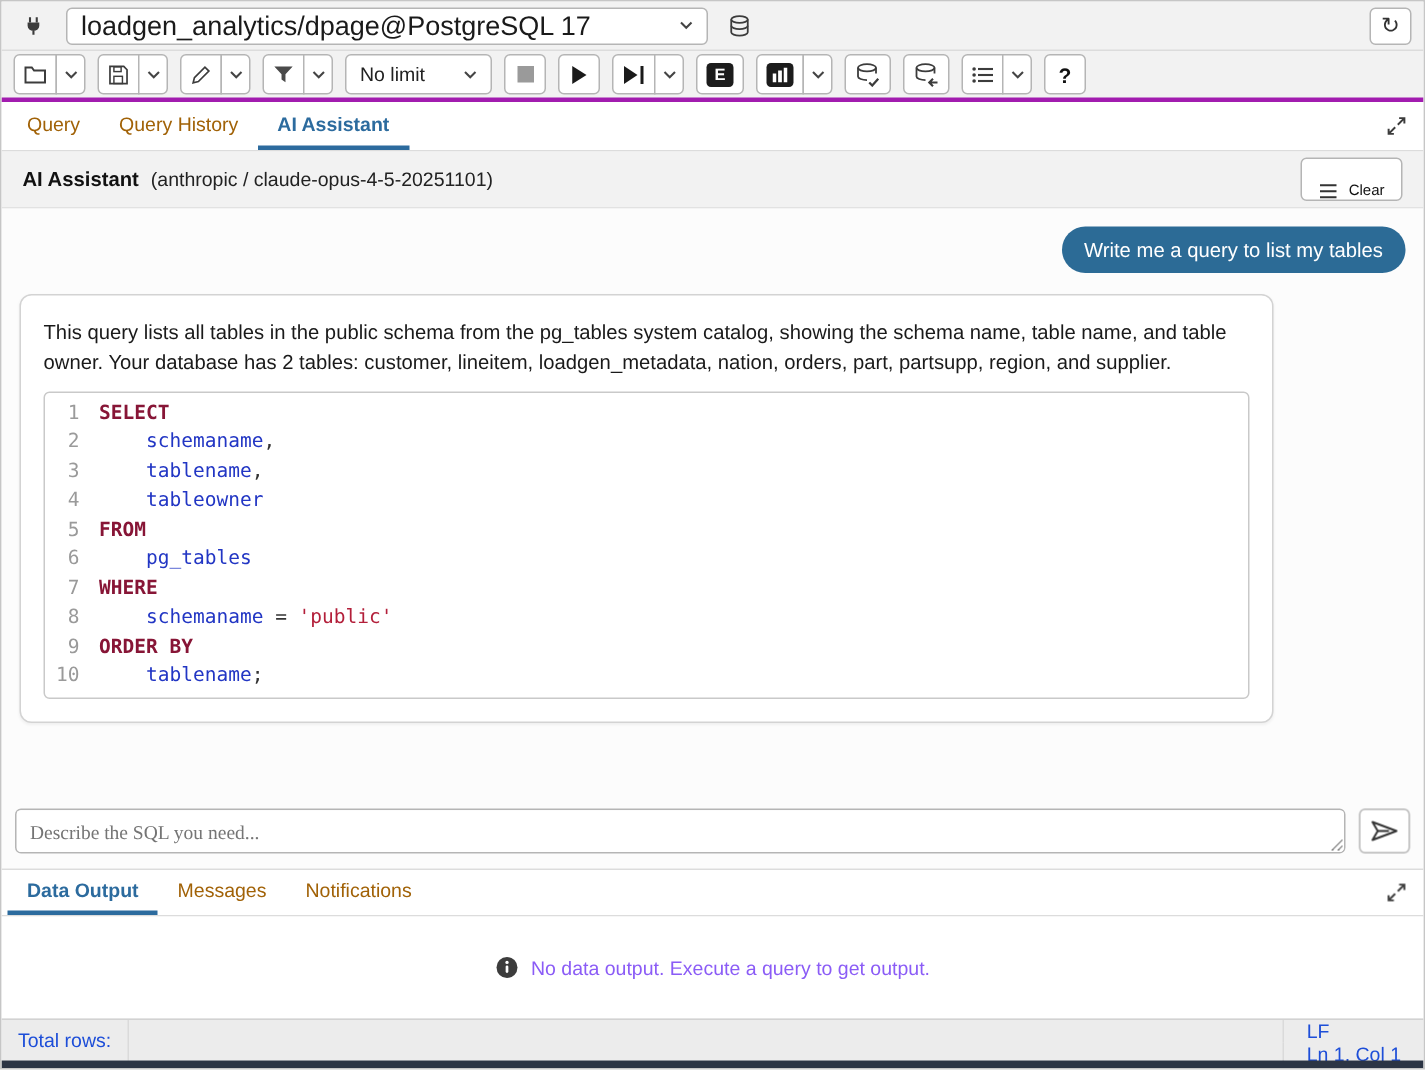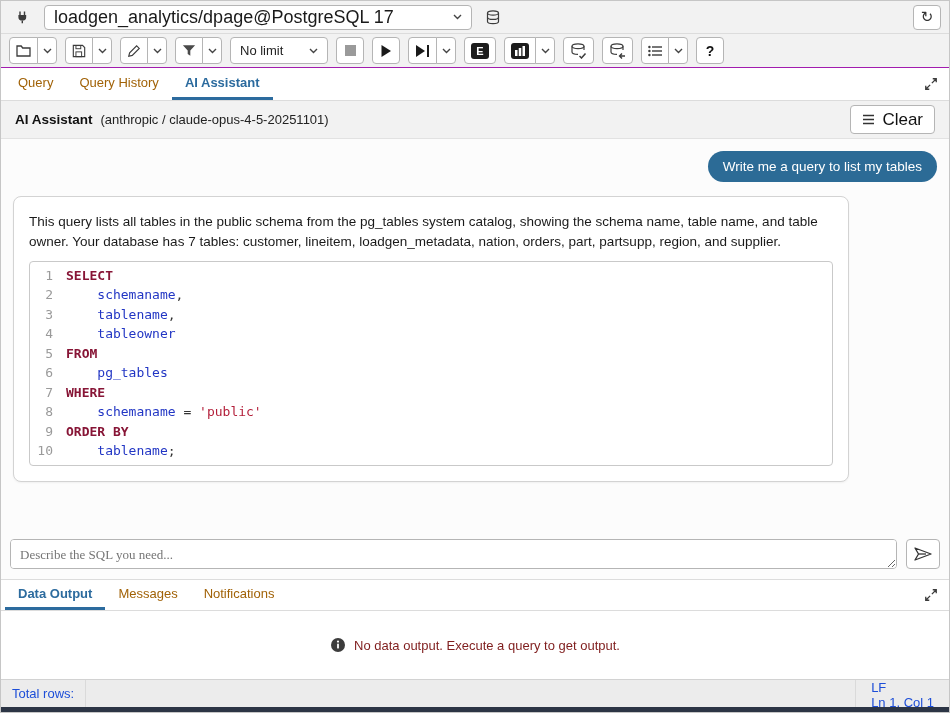"No limit" .toolbar { border-bottom: 1px solid #a21caf -> 3px solid #a21caf }
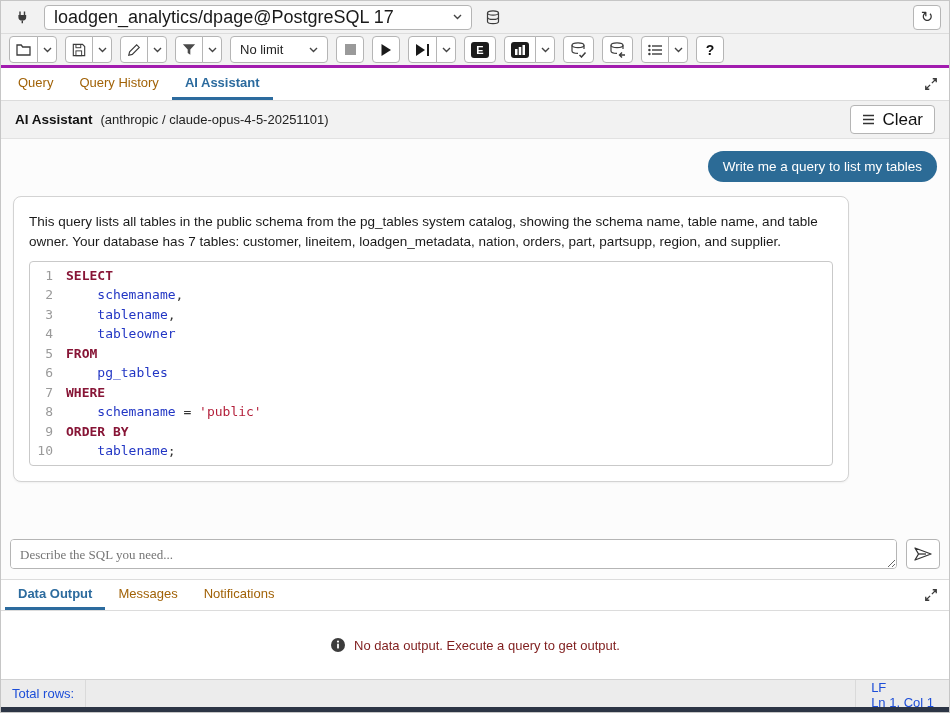"Clear" .clear-btn { align-items: center -> flex-end; font-size: 17px -> 10px }
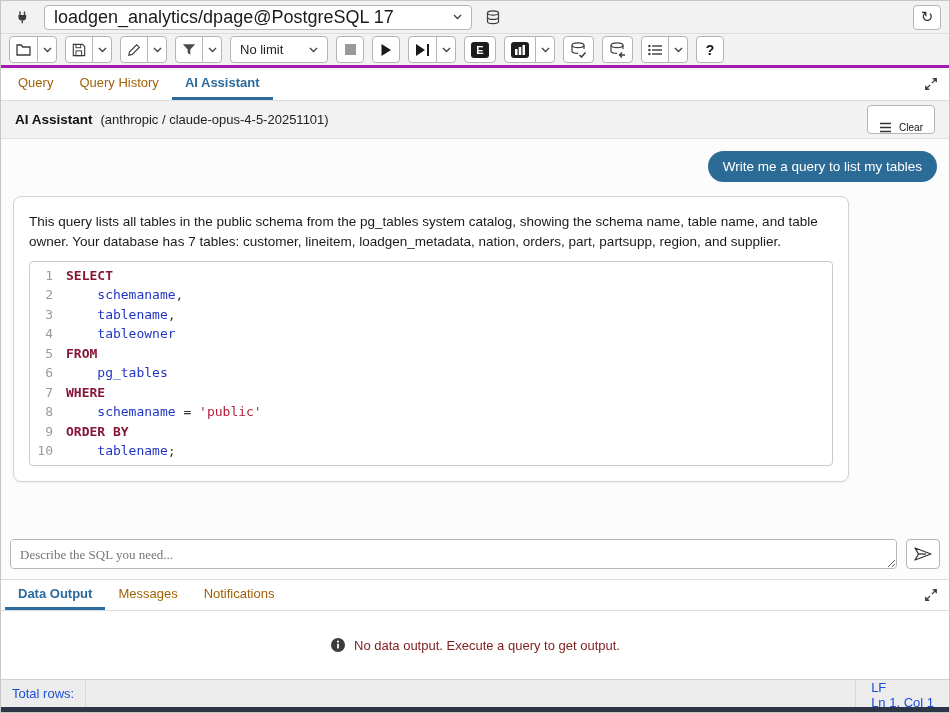"This query lists all tables" div.assistant-text { text: 7 -> 2 }
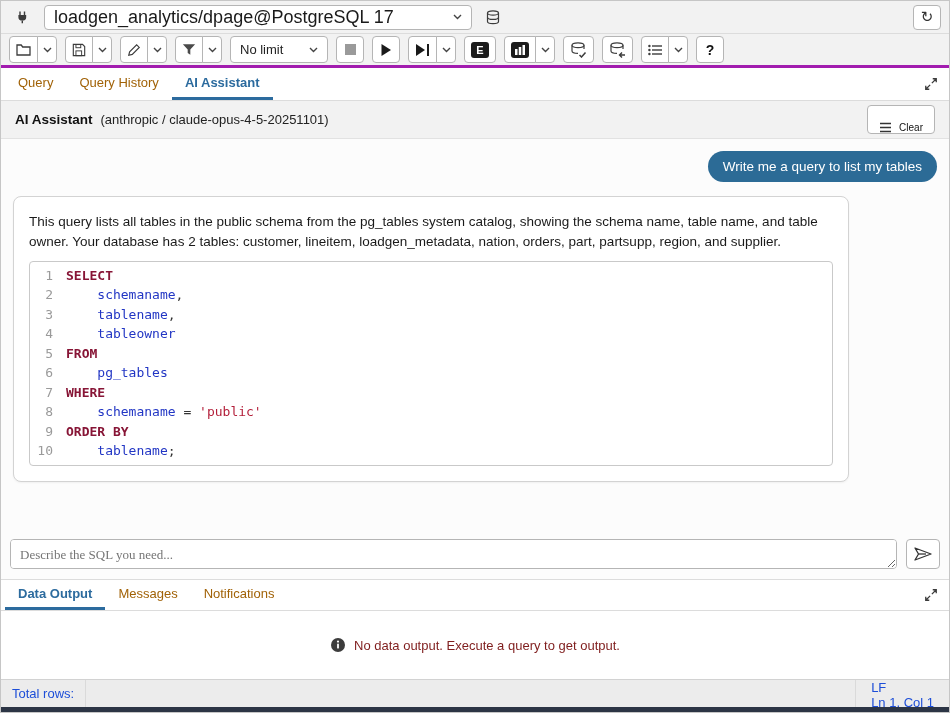"No data output. Execute a" .empty-msg { color: #7f1d1d -> #8b5cf6 }
